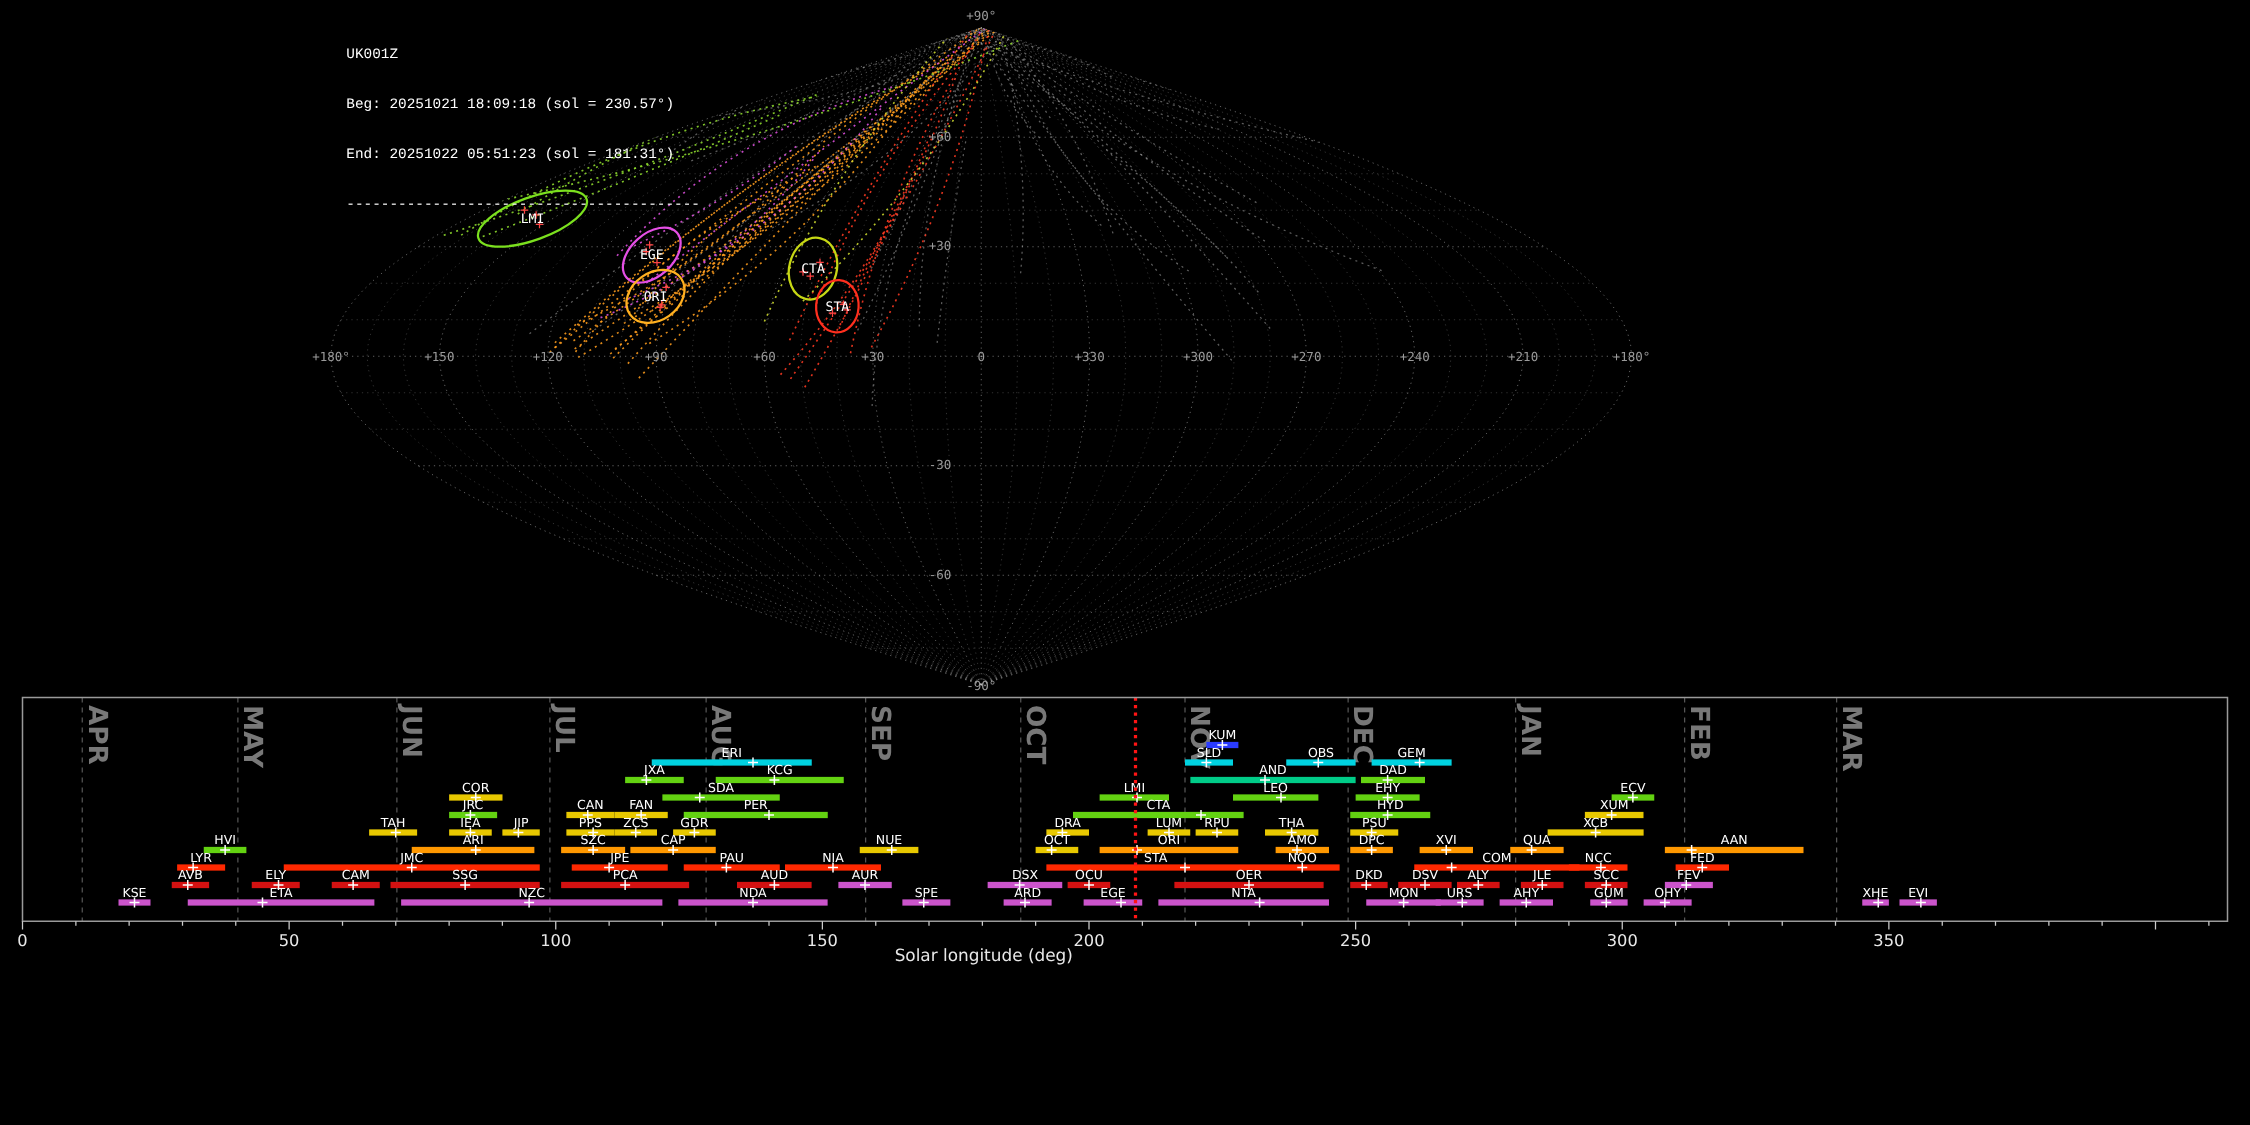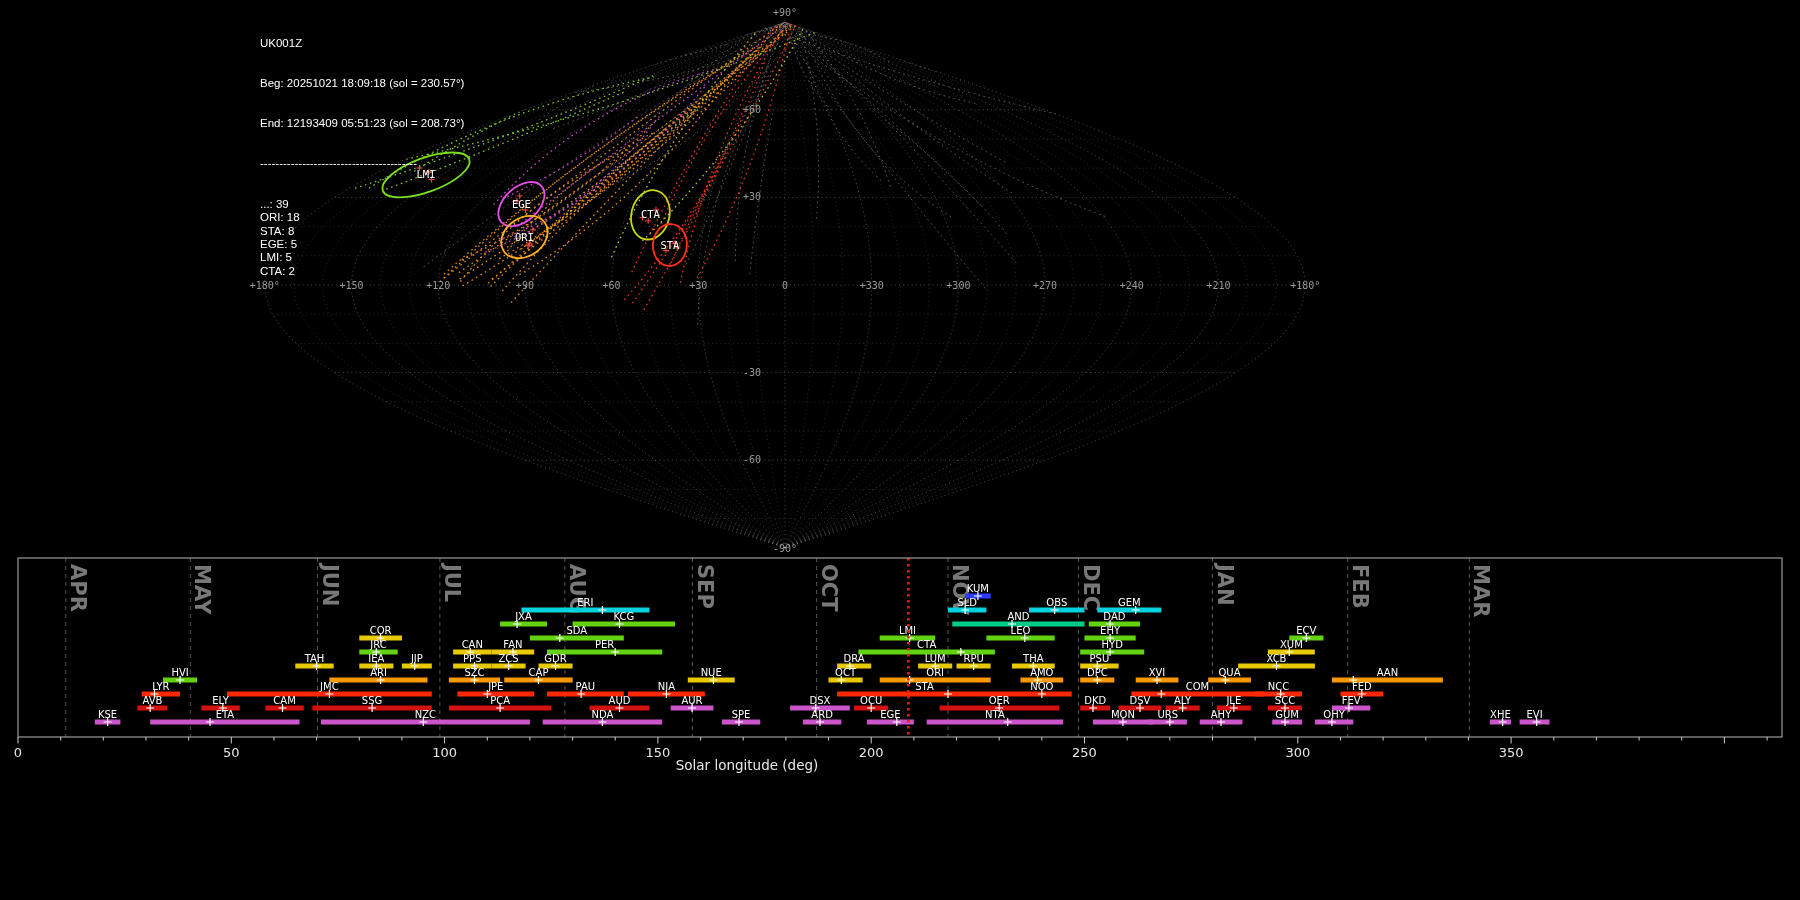"UK001Z" .info { font-family: Liberation Sans, sans-serif -> Liberation Mono, monospace; left: 260px -> 277px }
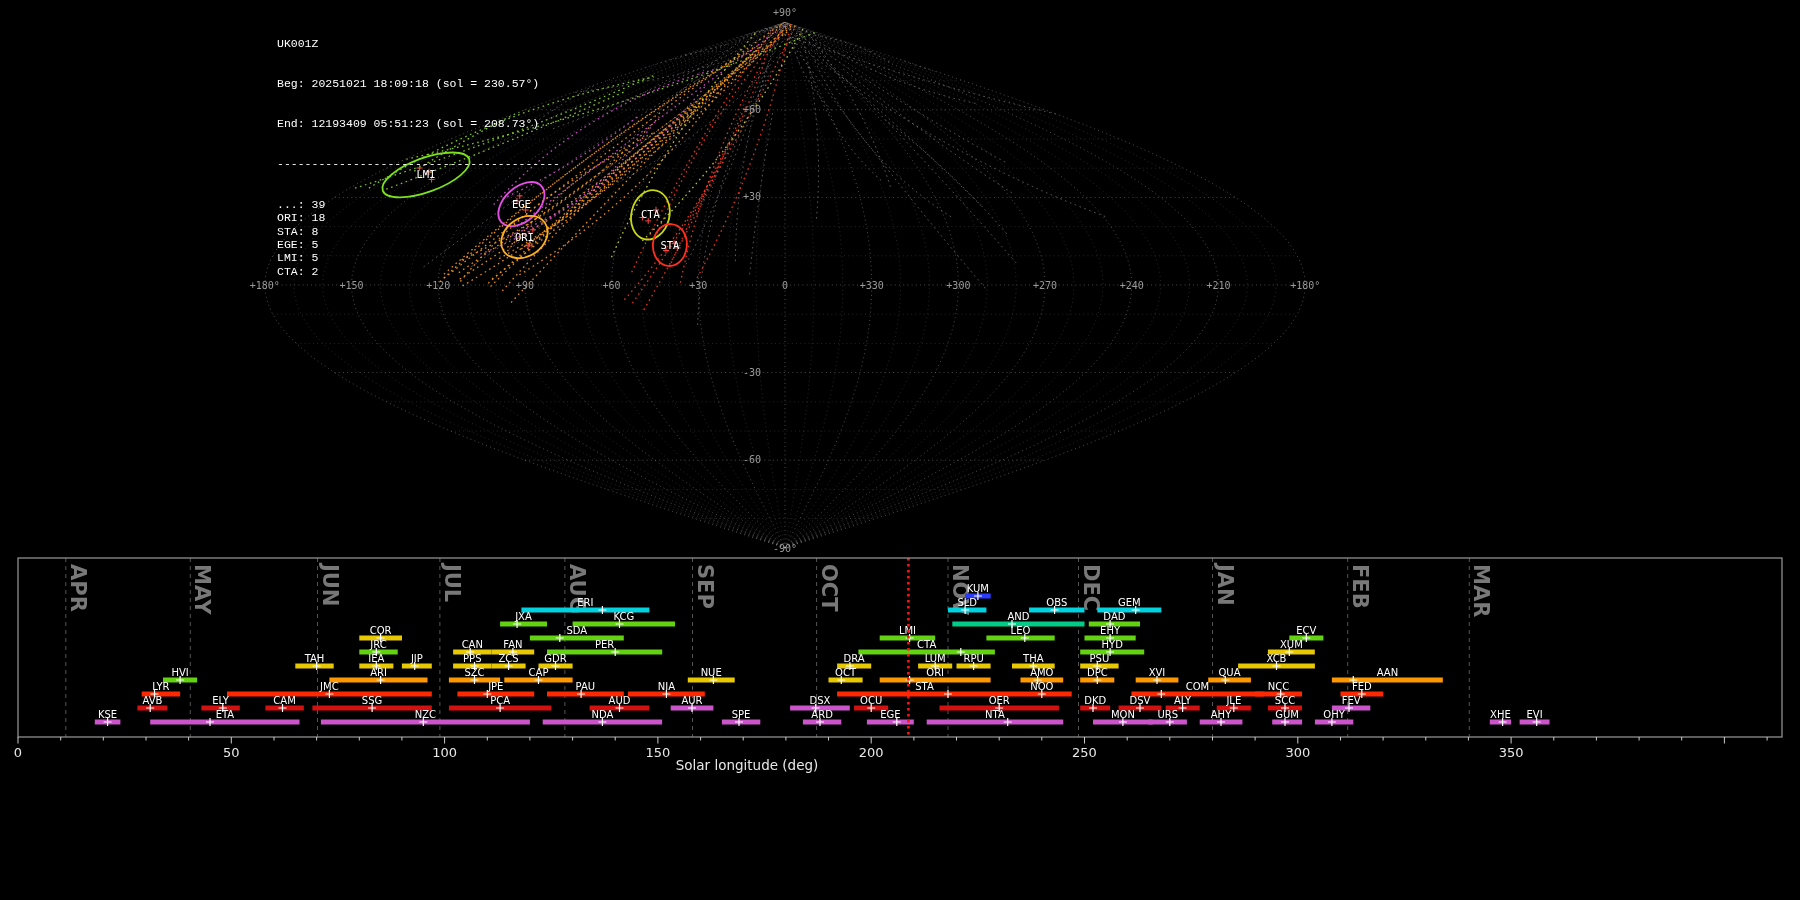"End: 12193409 05:51:23 (sol =" div { text: 12193409 05:51:23 (sol = 208.73 -> 20251022 05:51:23 (sol = 181.31 }
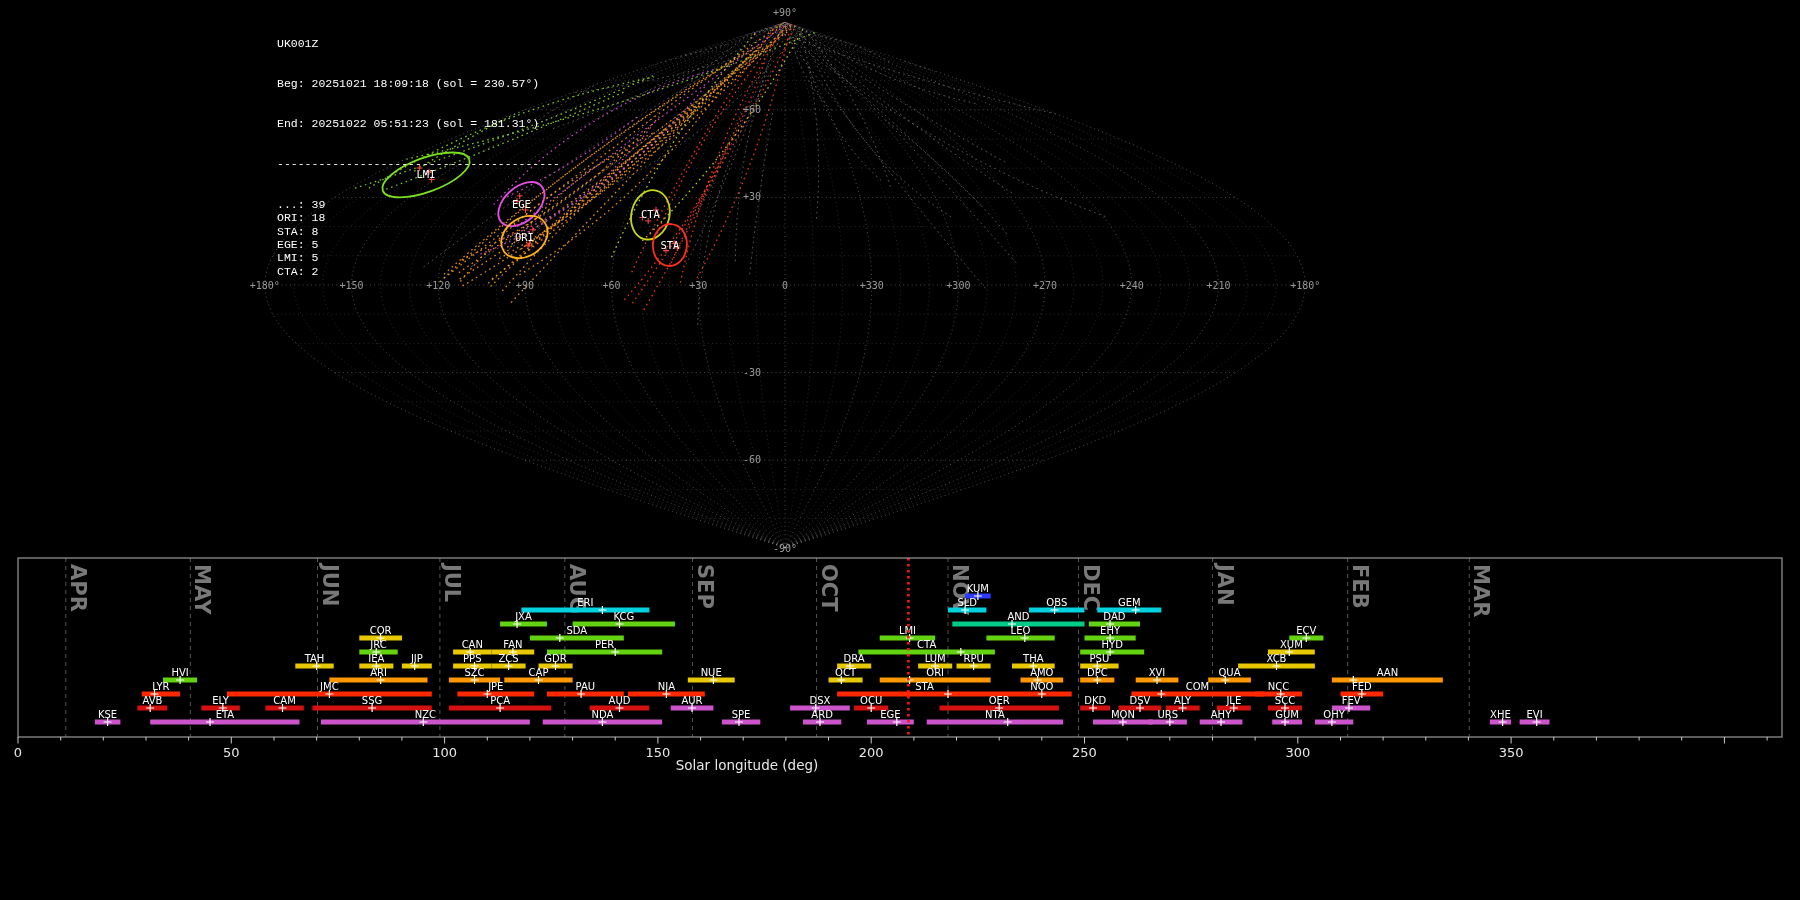"...: 39" div { html: <div><div>...: 39</div><div>ORI: 18</div><div>STA: 8</div><div>EGE: 5</div><div>LMI: 5</div><div>CTA: 2</div></div> -> none }
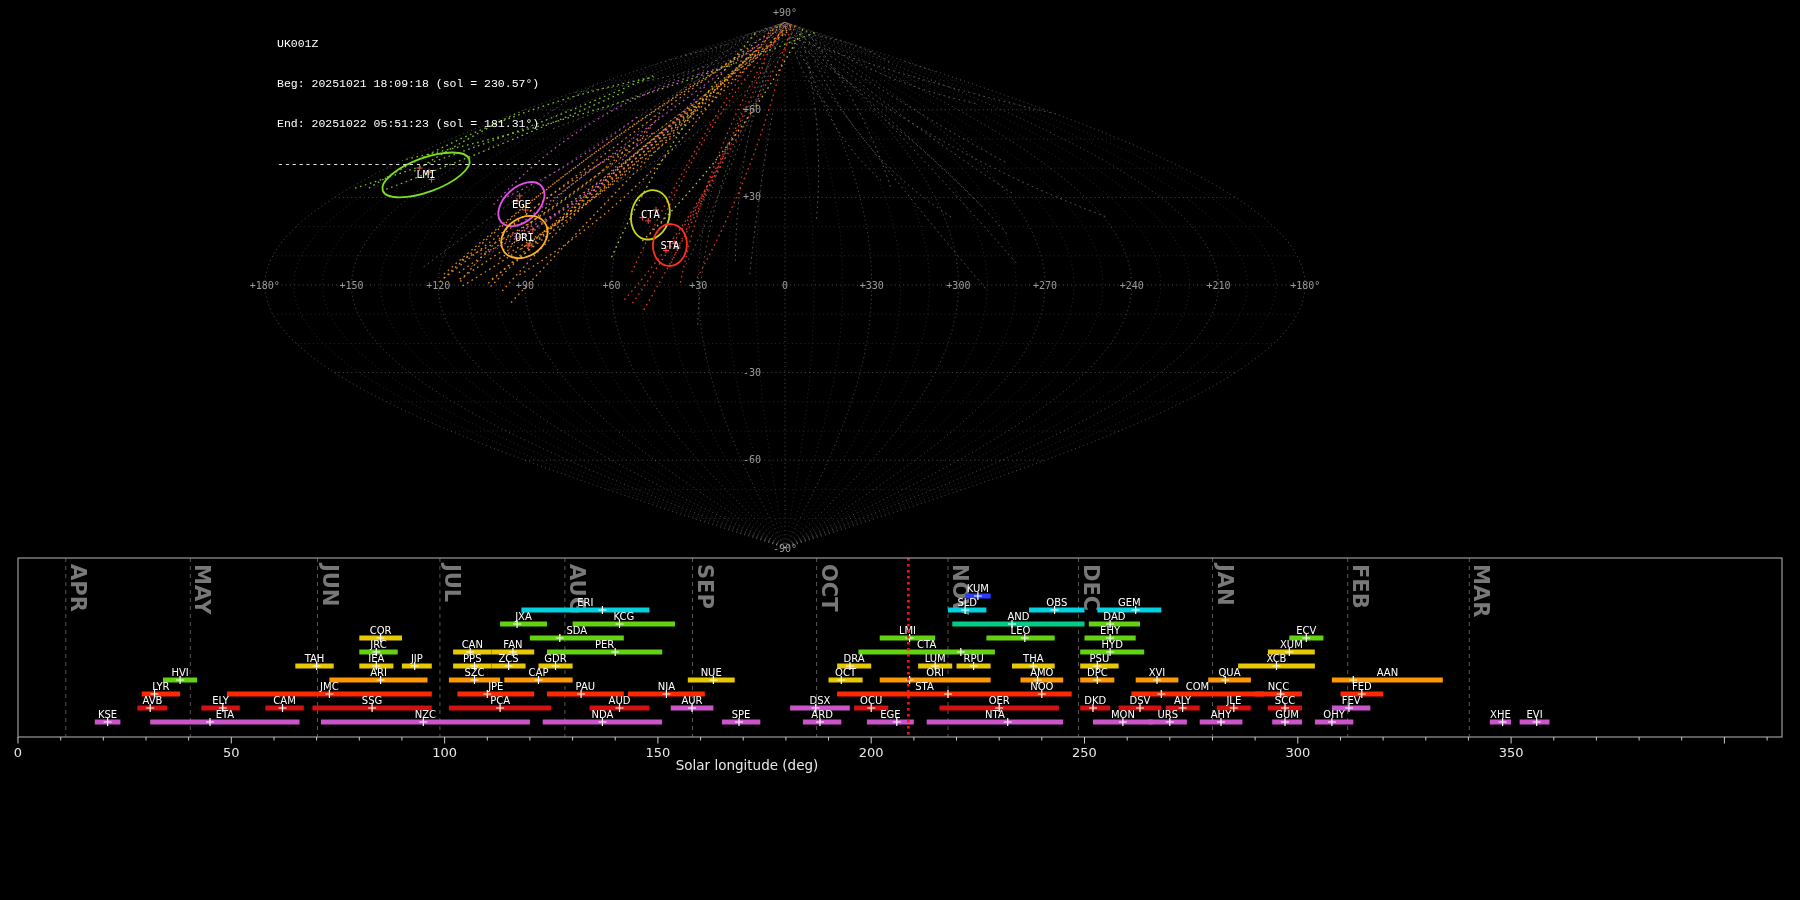"Solar longitude (deg)" .axis-title { left: 747px -> 787px }
